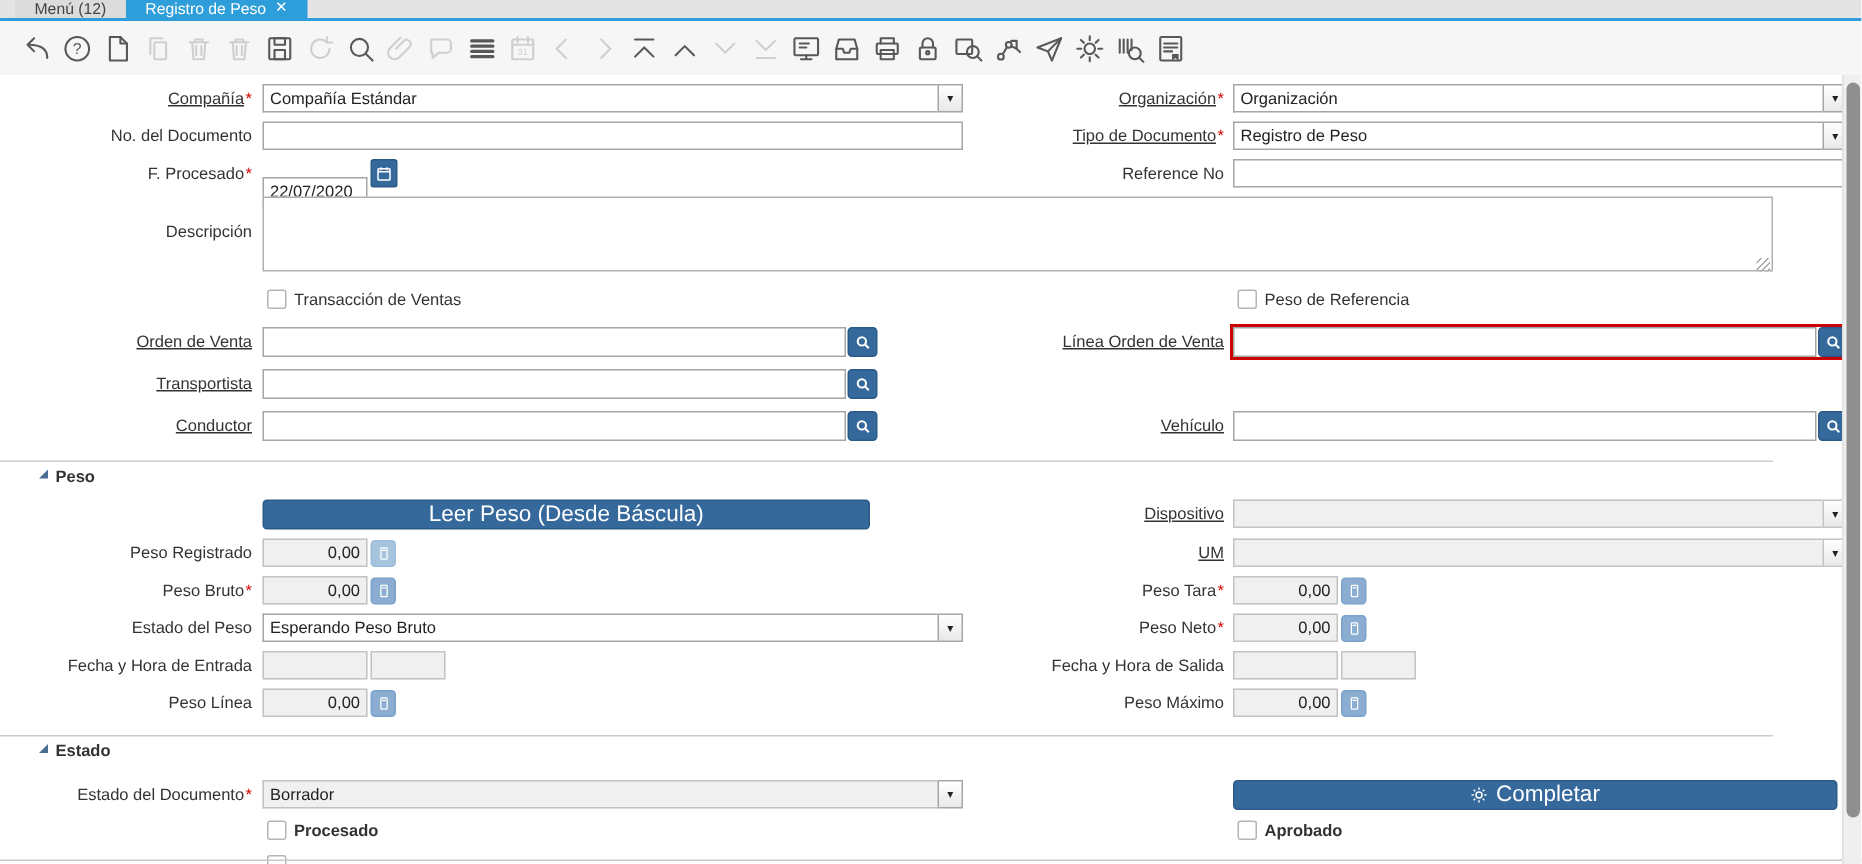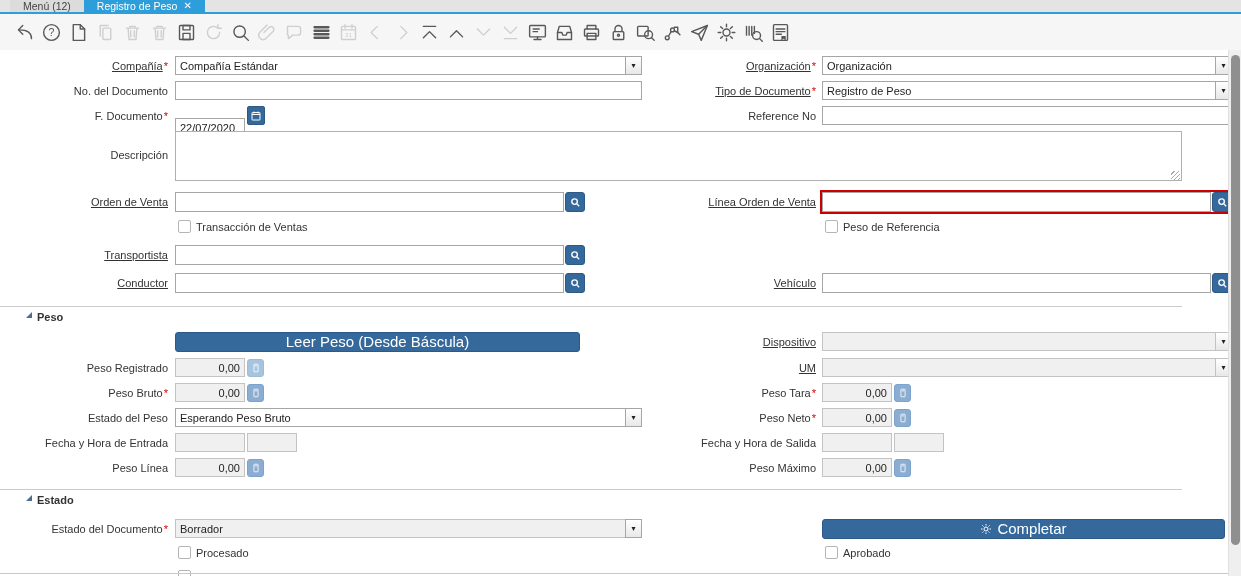"F. Documento" span { text: Documento -> Procesado }
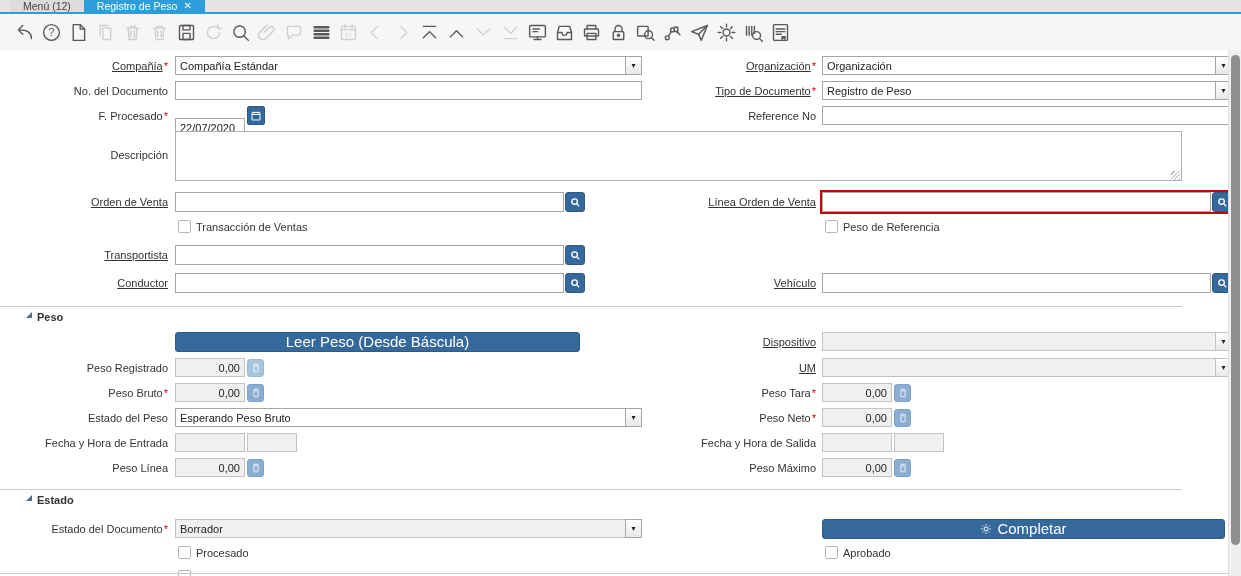"Orden de Venta" div.frow { order: before "Transacción de Ventas" -> after "Transacción de Ventas" }
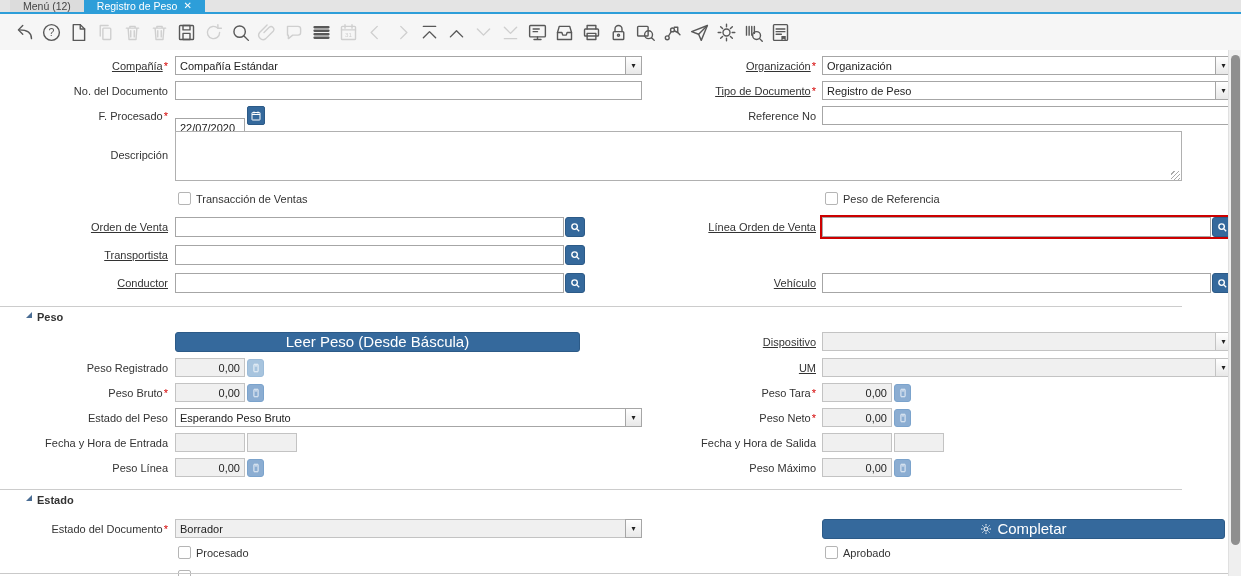"Procesado" div.frow { font-weight: none -> bold }
